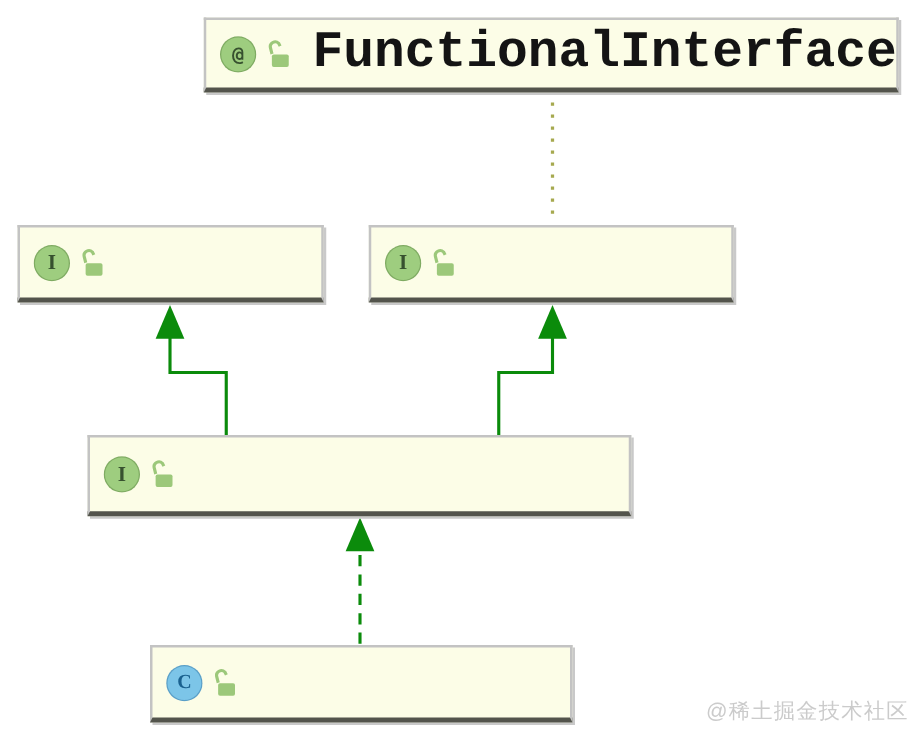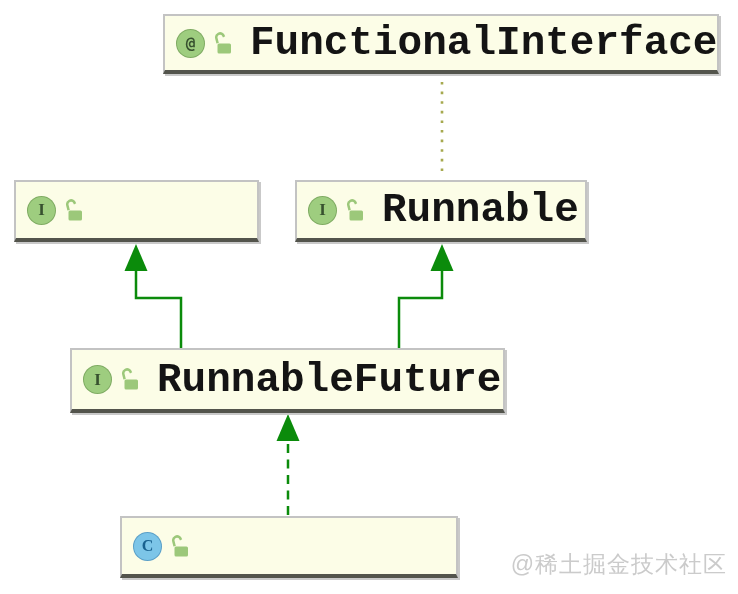"Runnable" span.label { html: <span>Runnable</span> -> none }
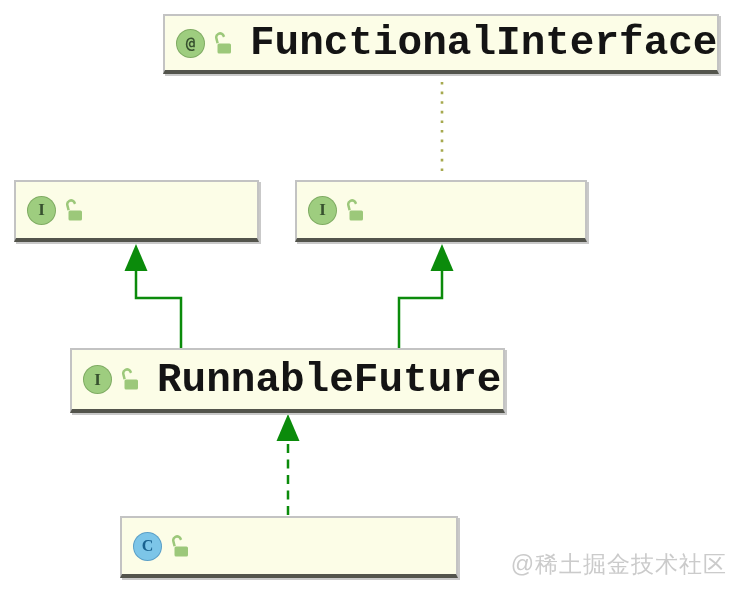"RunnableFuture" span.label { html: <span>RunnableFuture</span> -> none }
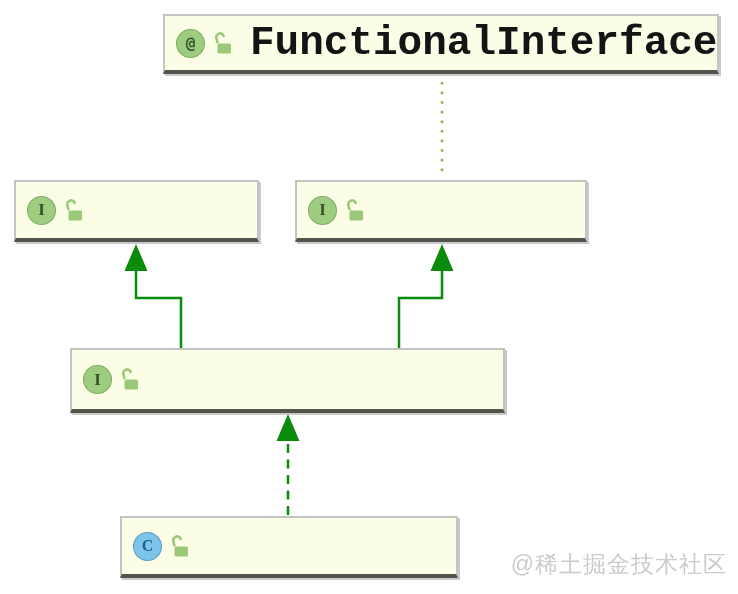"@稀土掘金技术社区" #watermark { font-size: 23px -> 17px }
